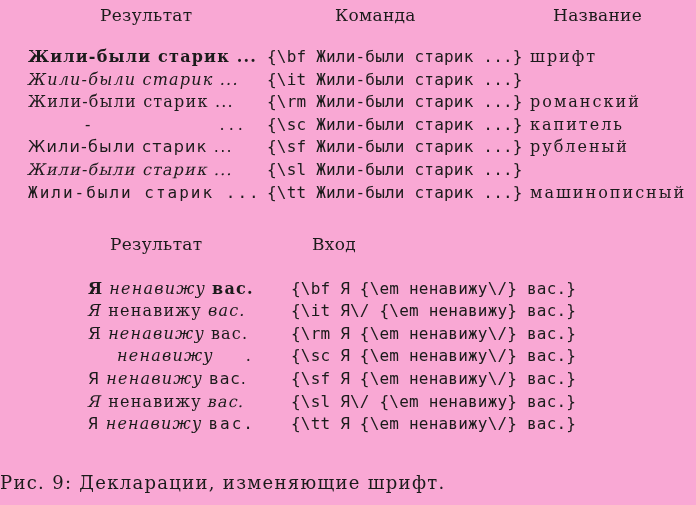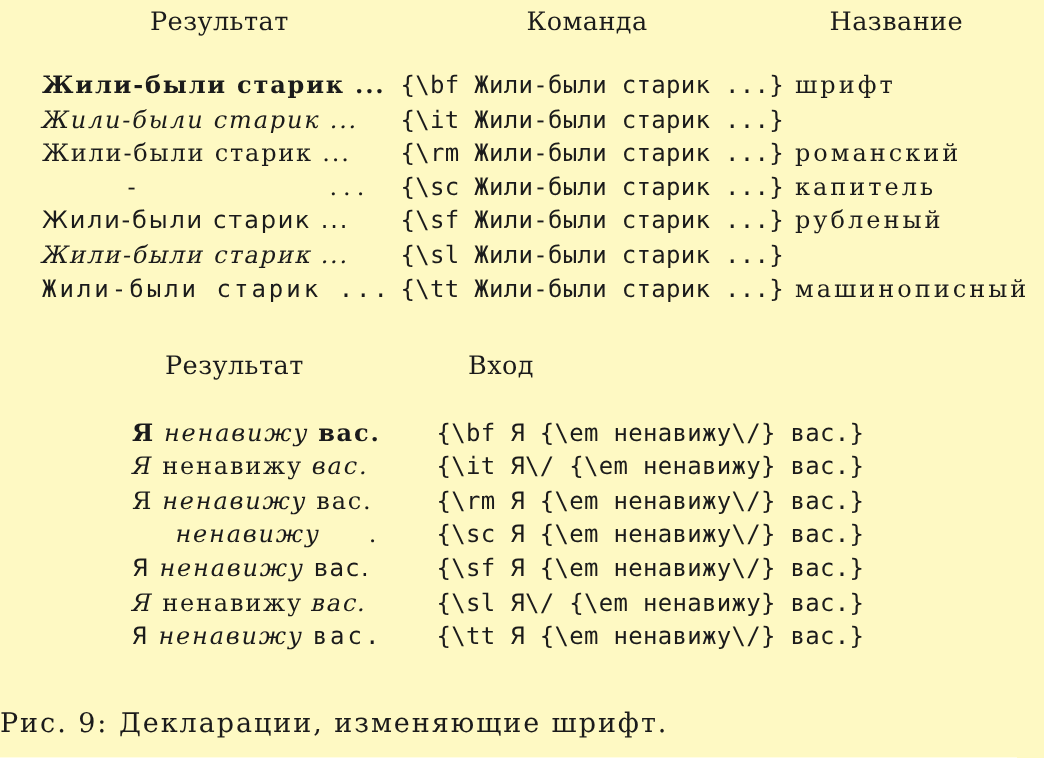"Результат" .page { background: #fef9c3 -> #f9a8d4 }
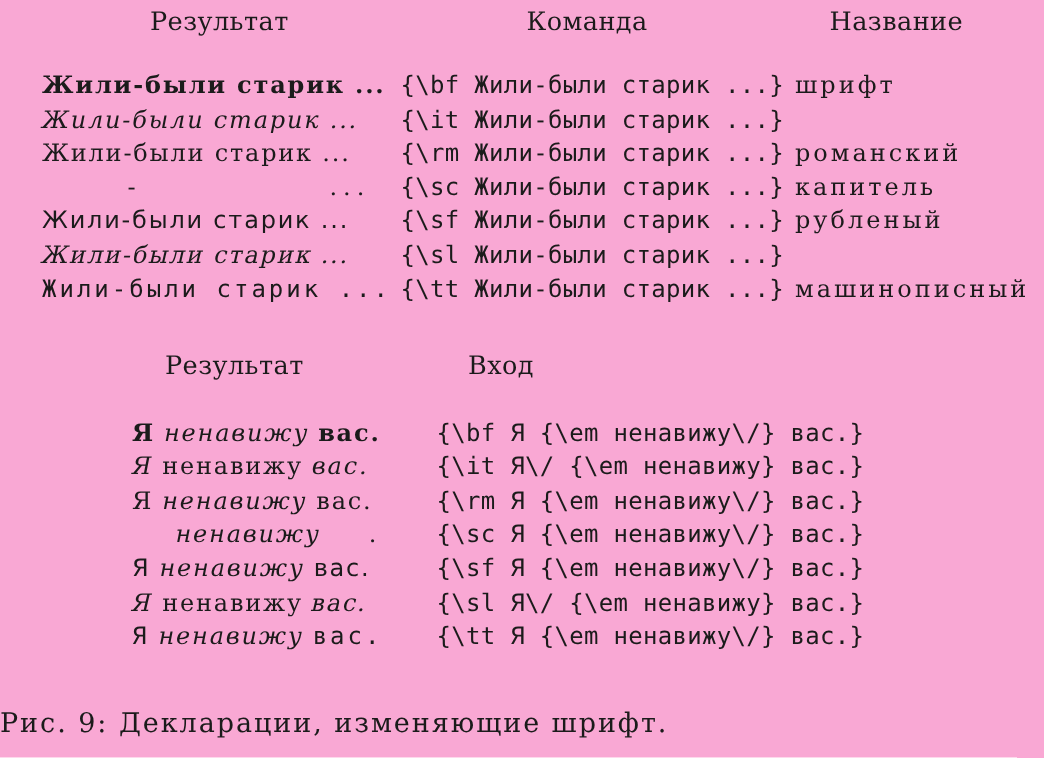"Команда" .t1h2 { left: 351px -> 335px }
